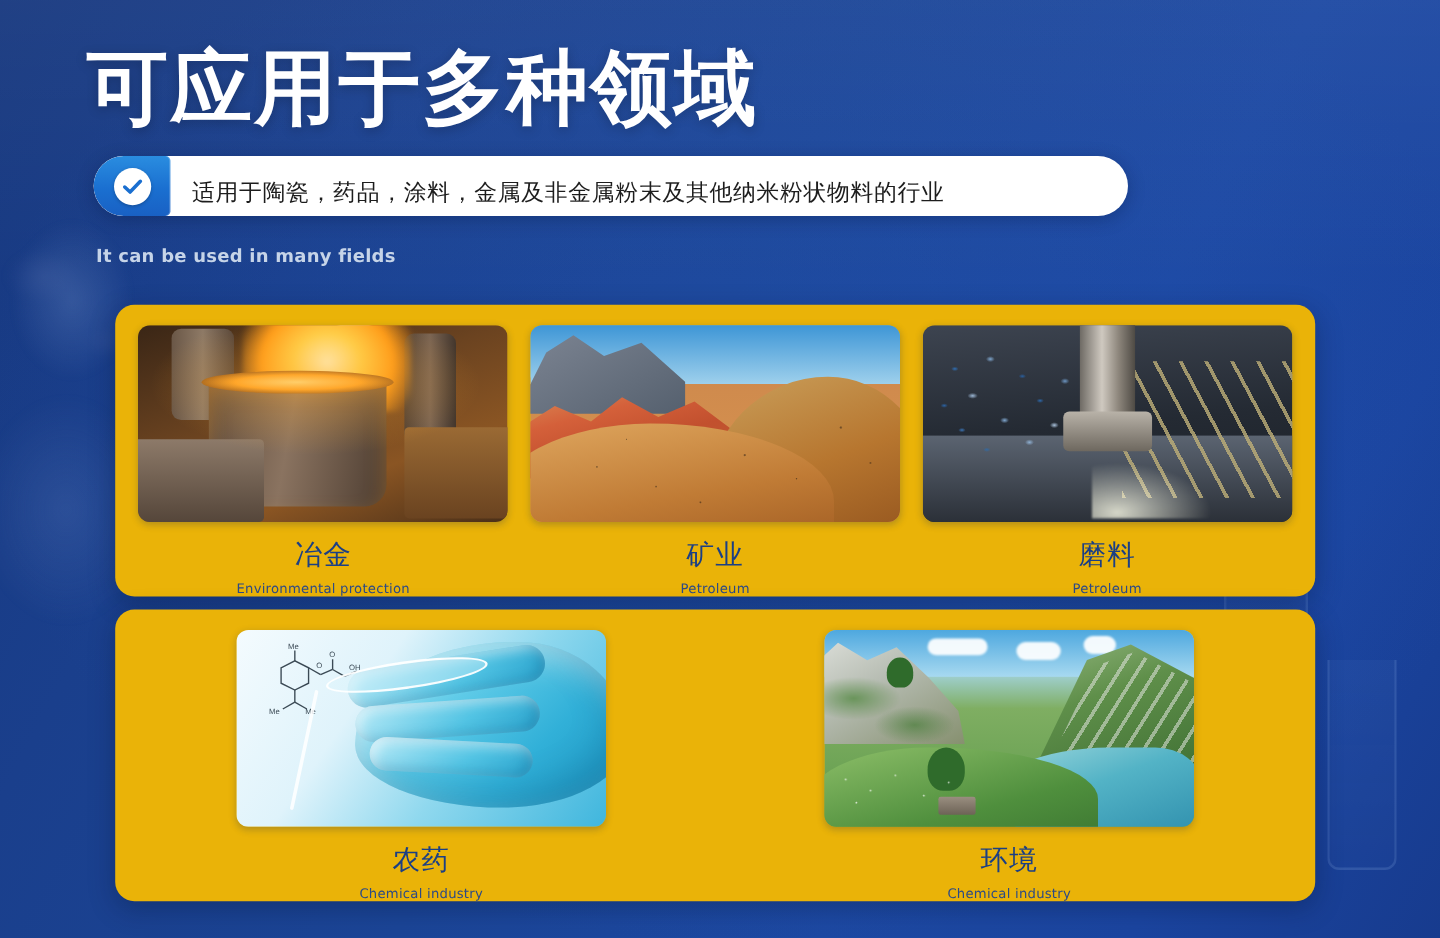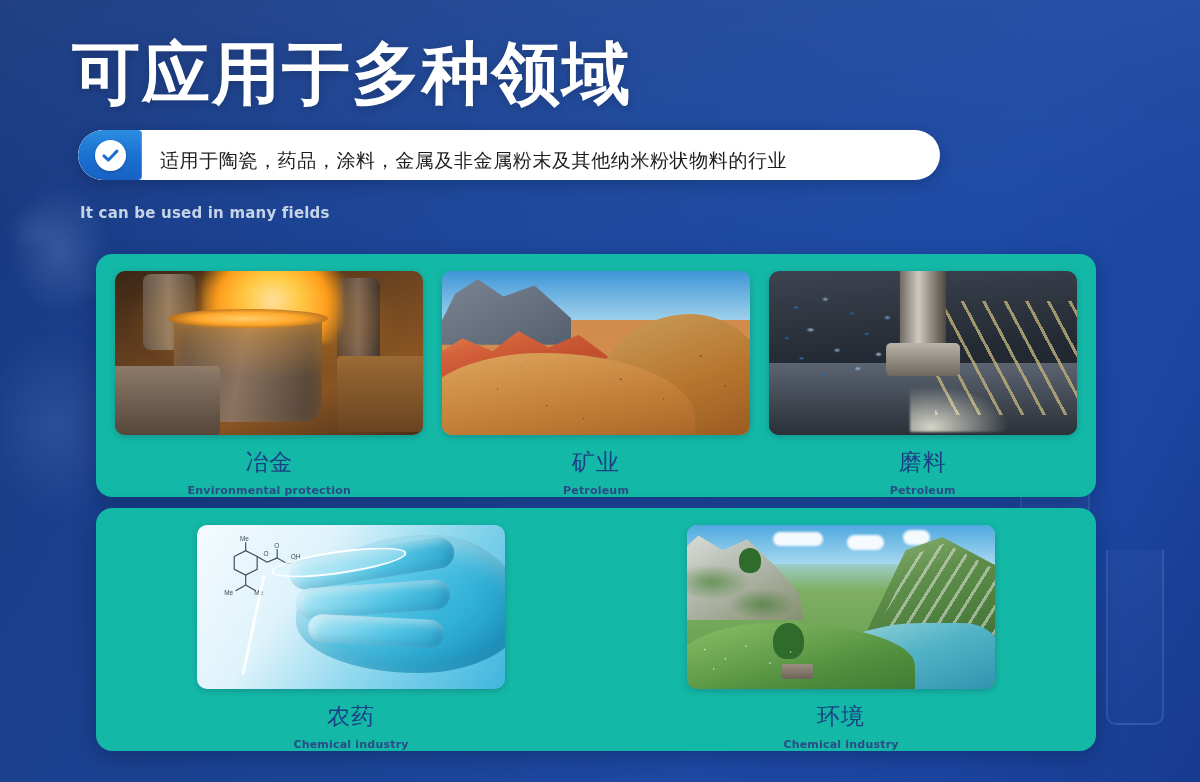"冶金" .panel { background: #14b8a6 -> #eab308 }
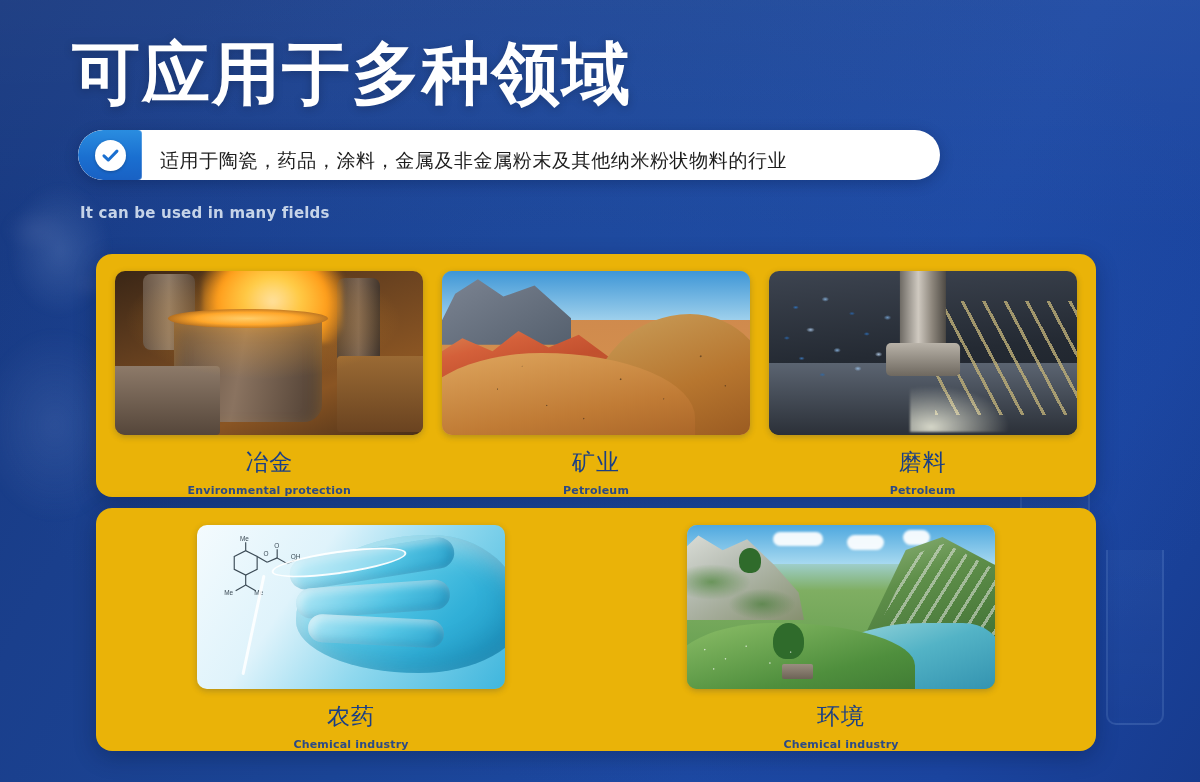"Environmental protection" .card-sub { font-weight: 700 -> 400 }
